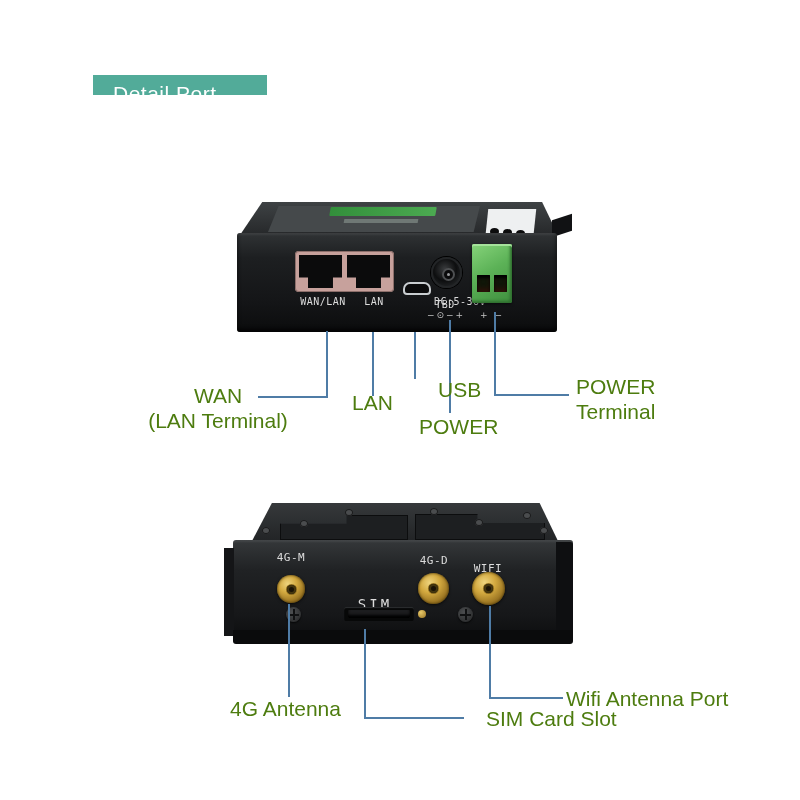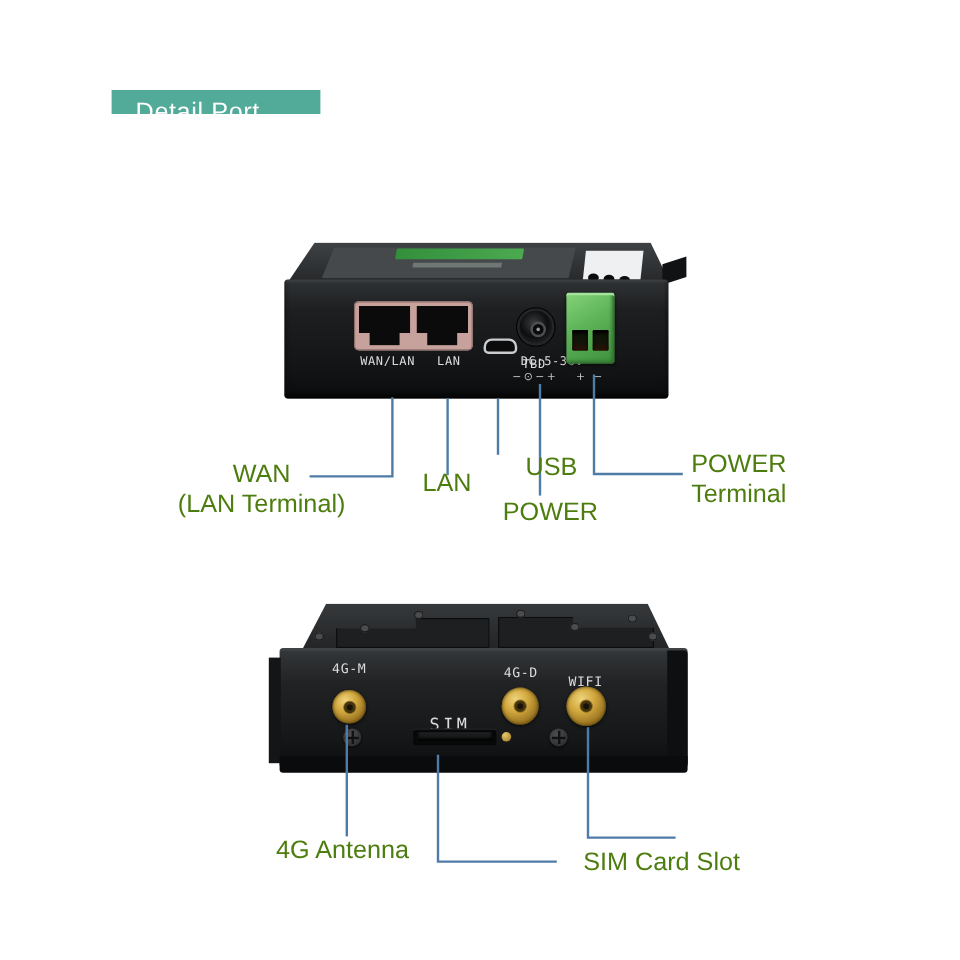"Wifi Antenna Port" div.callout-text { html: none -> <div>Wifi Antenna Port</div> }
